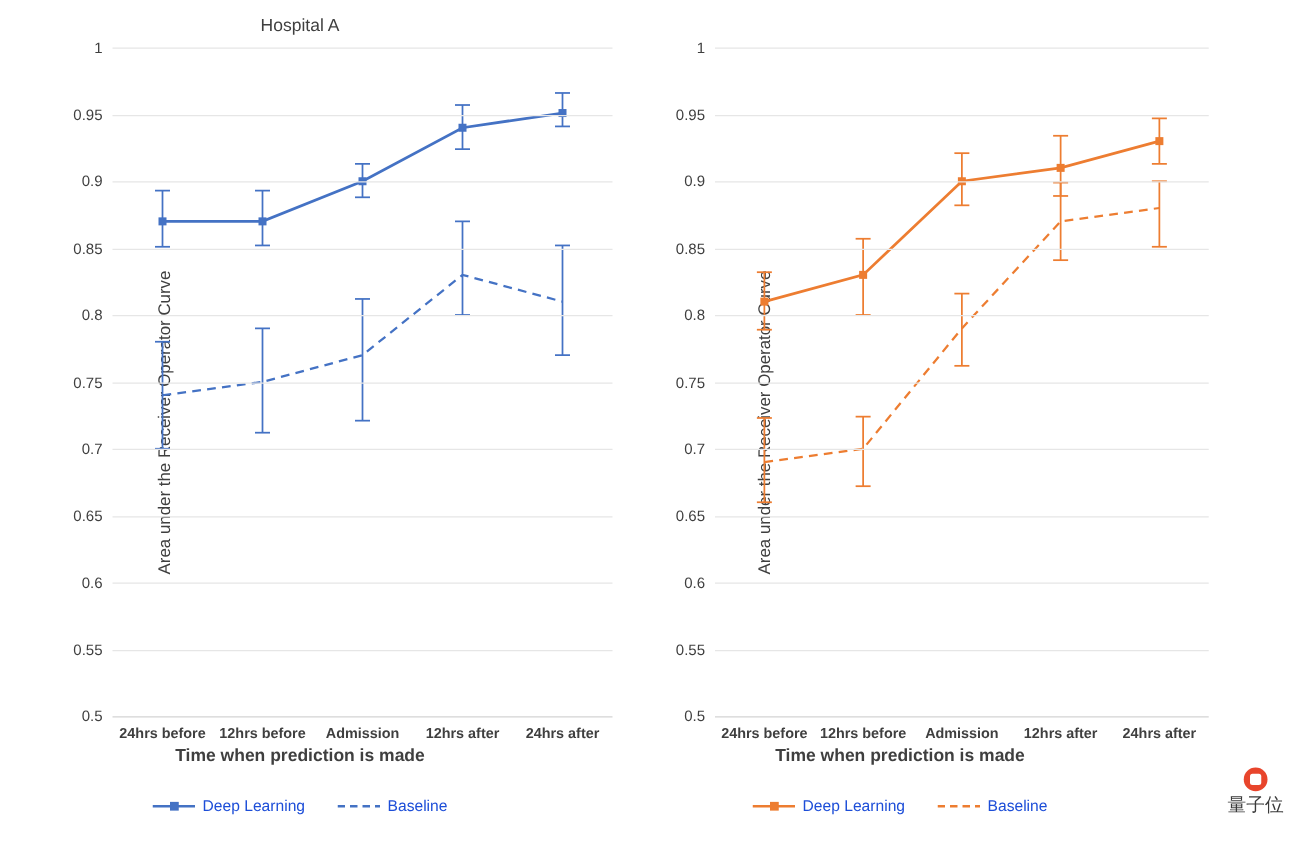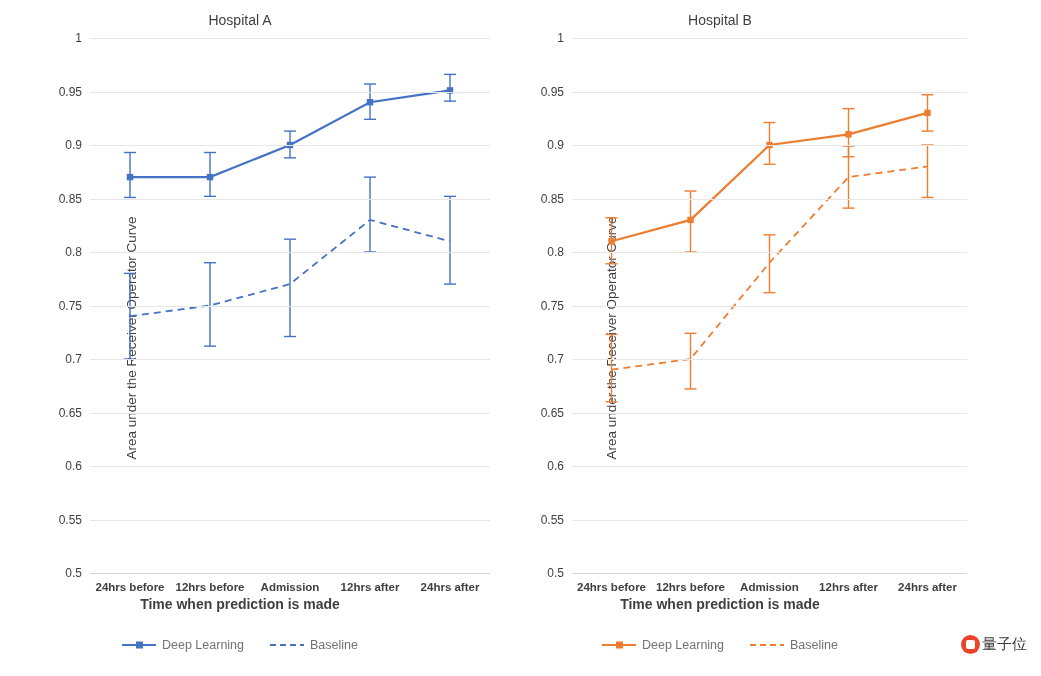"Hospital B" div.panel-title { html: <div>Hospital B</div> -> none }
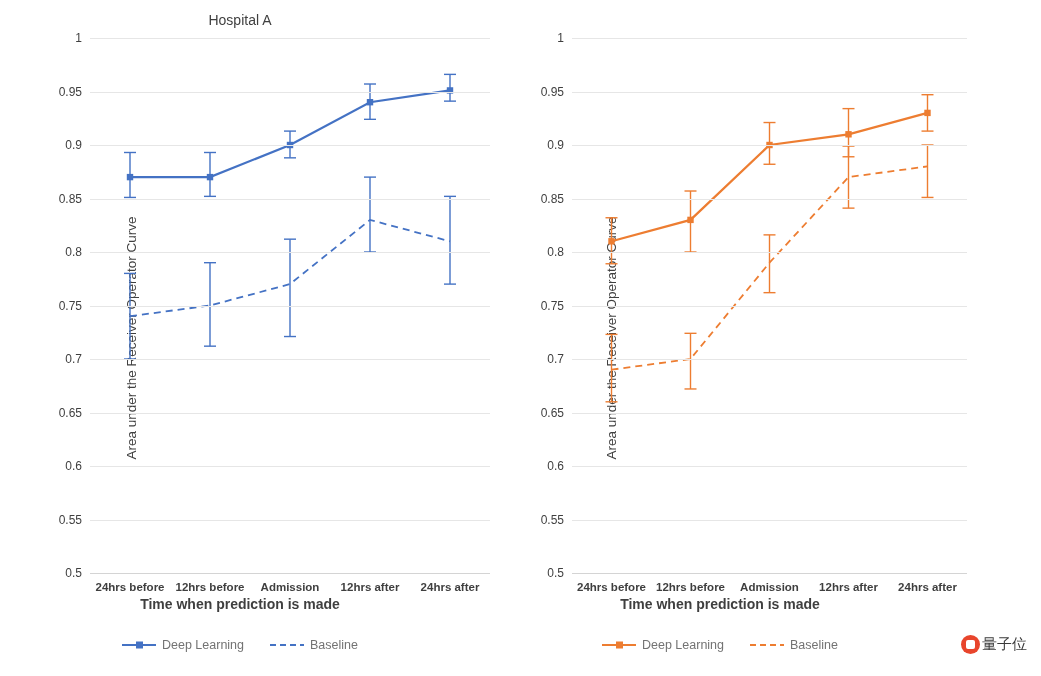"Deep Learning" .legend { color: #737373 -> #1d4ed8 }
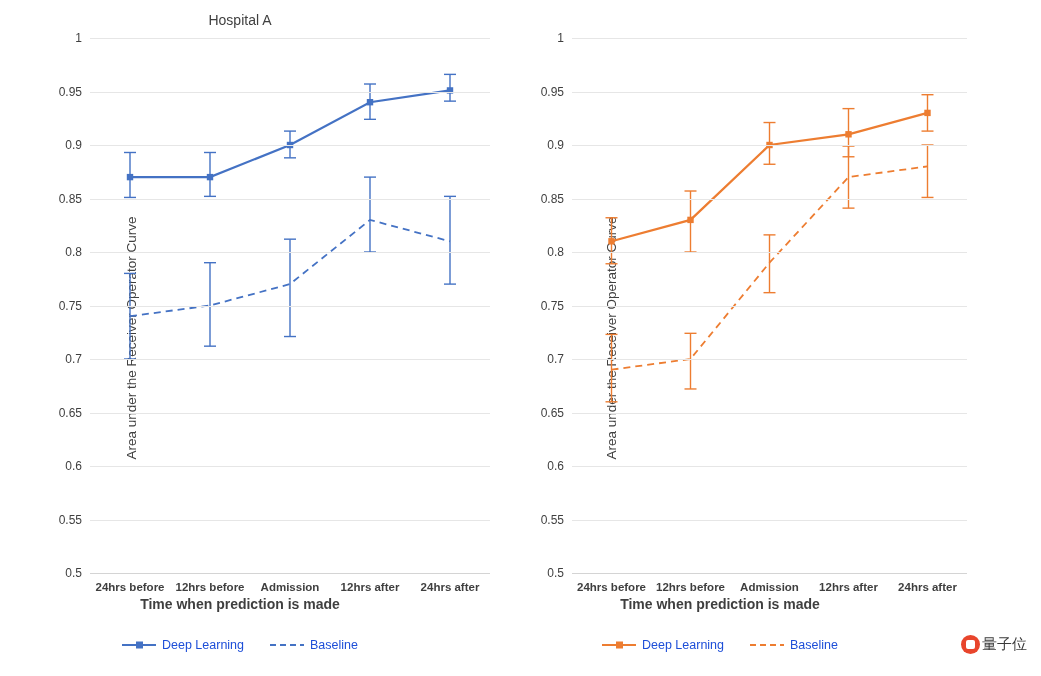"量子位" .watermark { flex-direction: none -> column }
